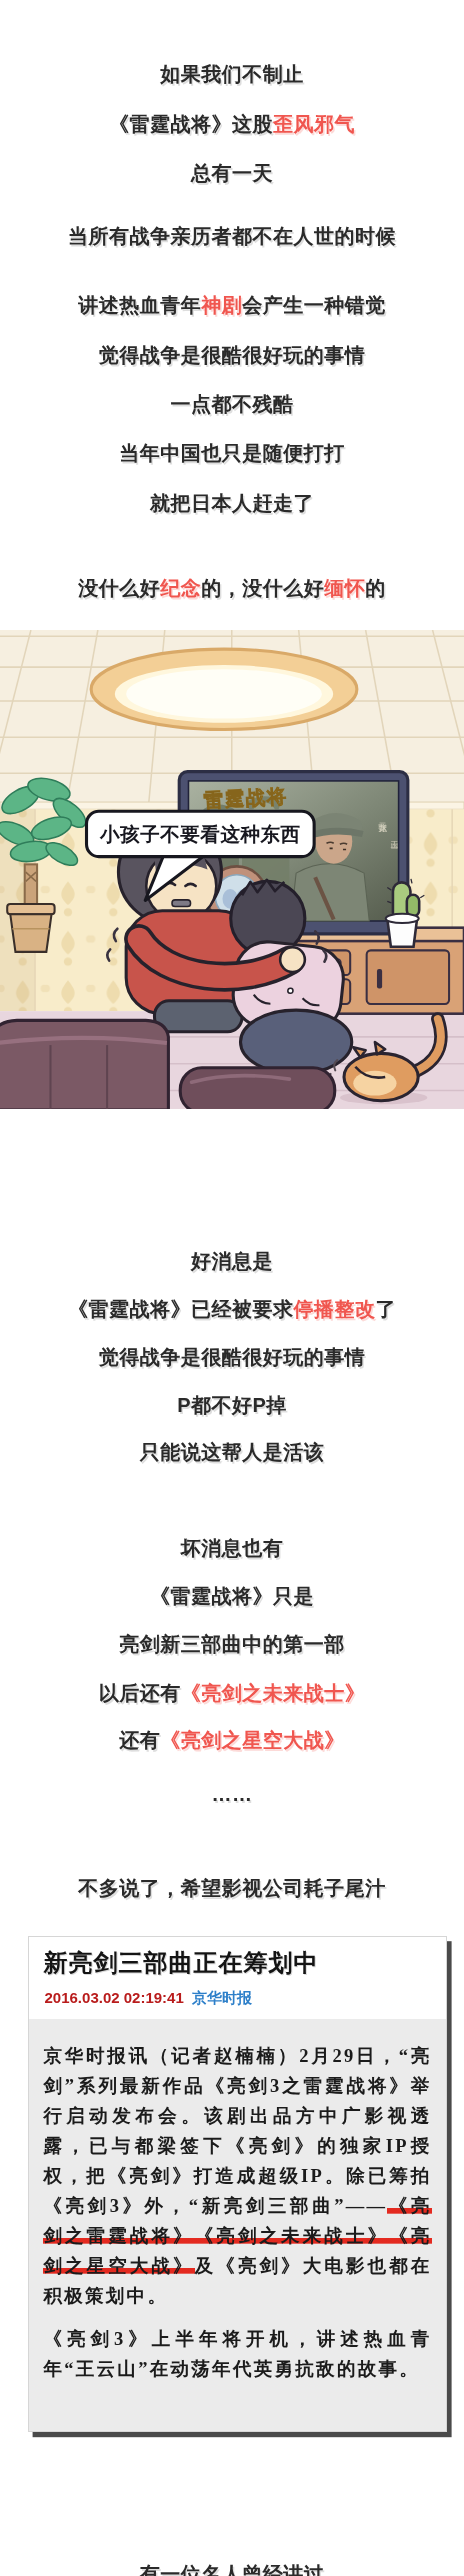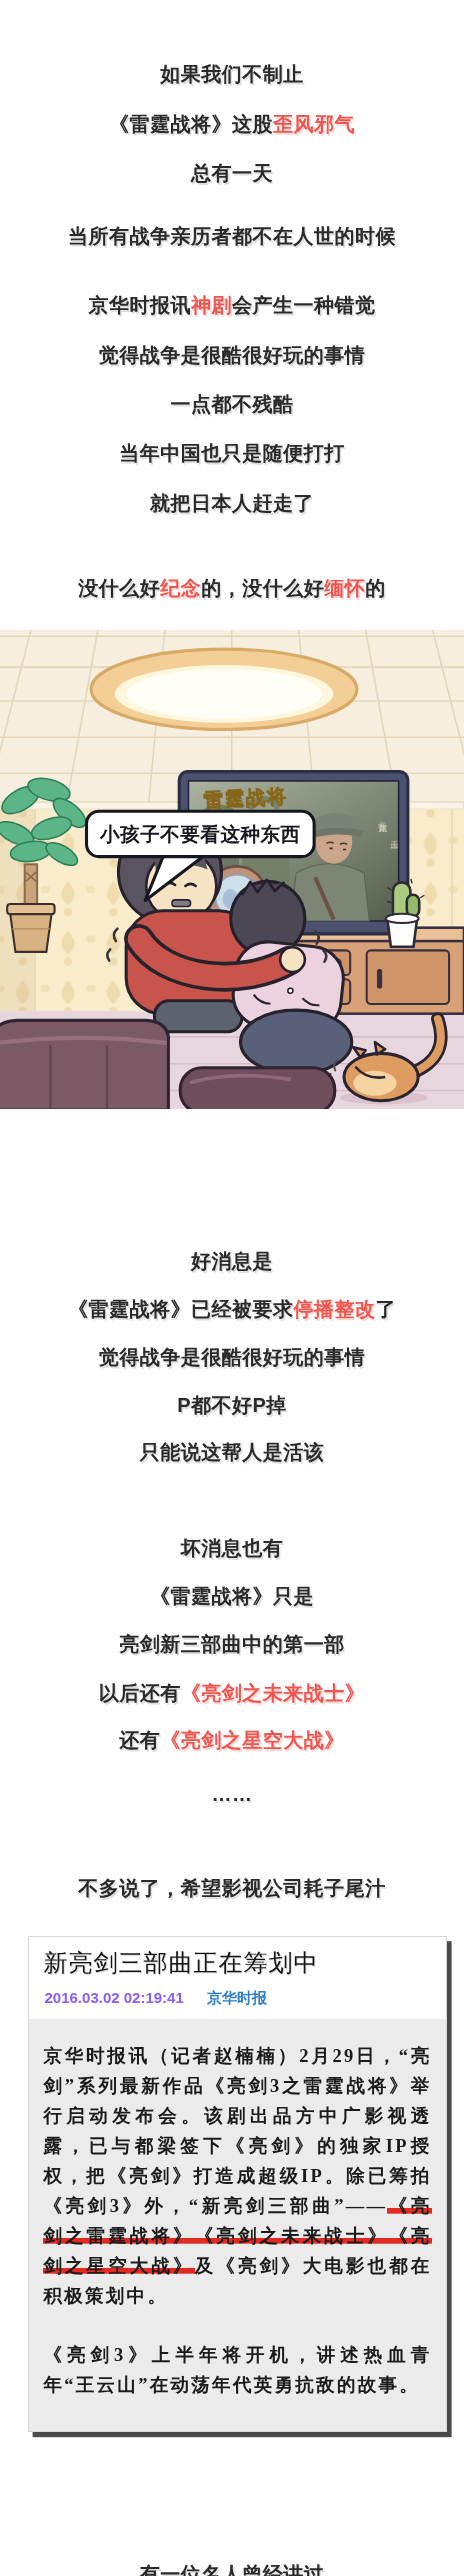"京华时报讯" span { text: 京华时报讯 -> 讲述热血青年 }
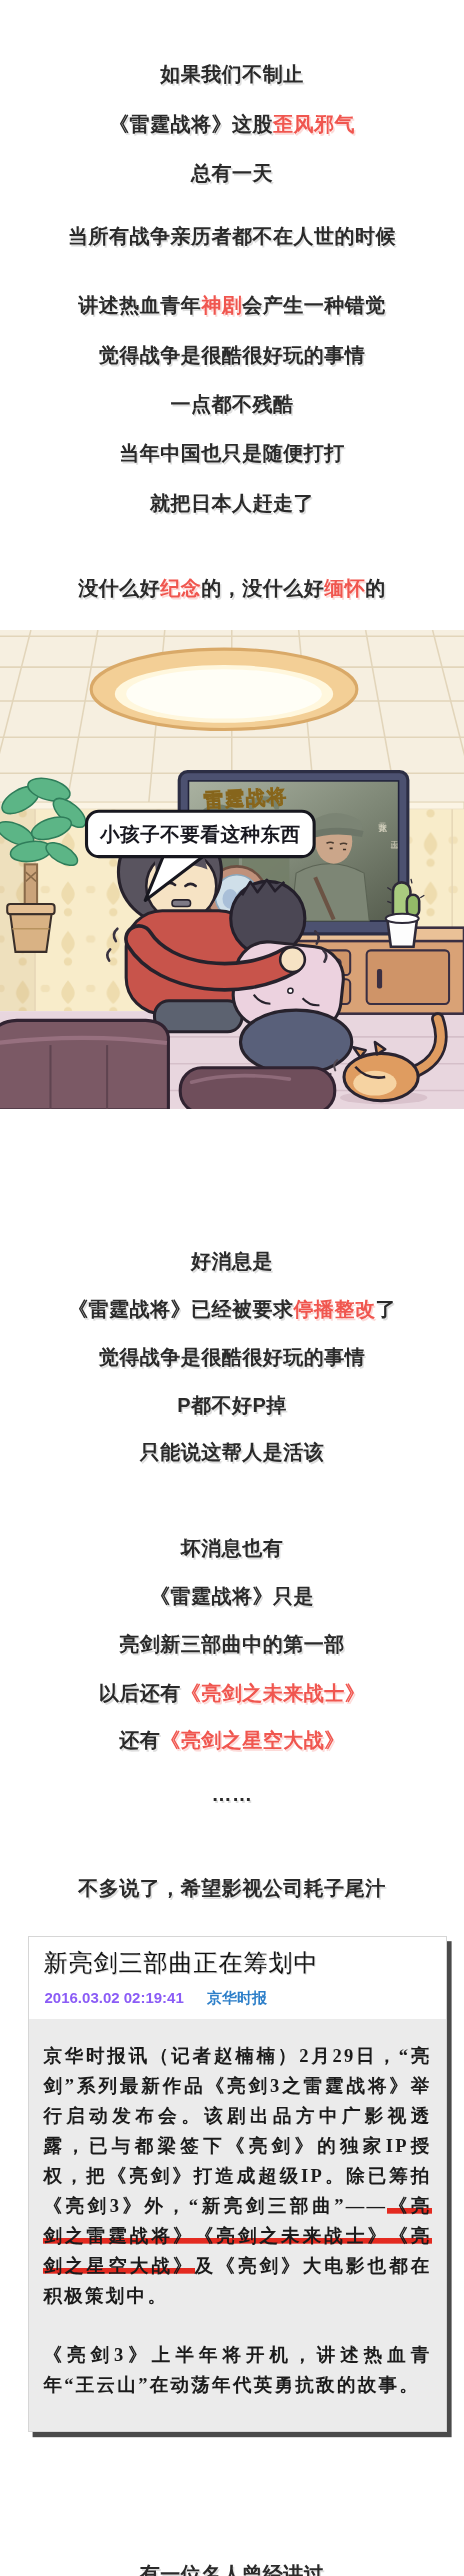"新亮剑三部曲正在筹划中" #news-title { font-weight: 400 -> 700 }
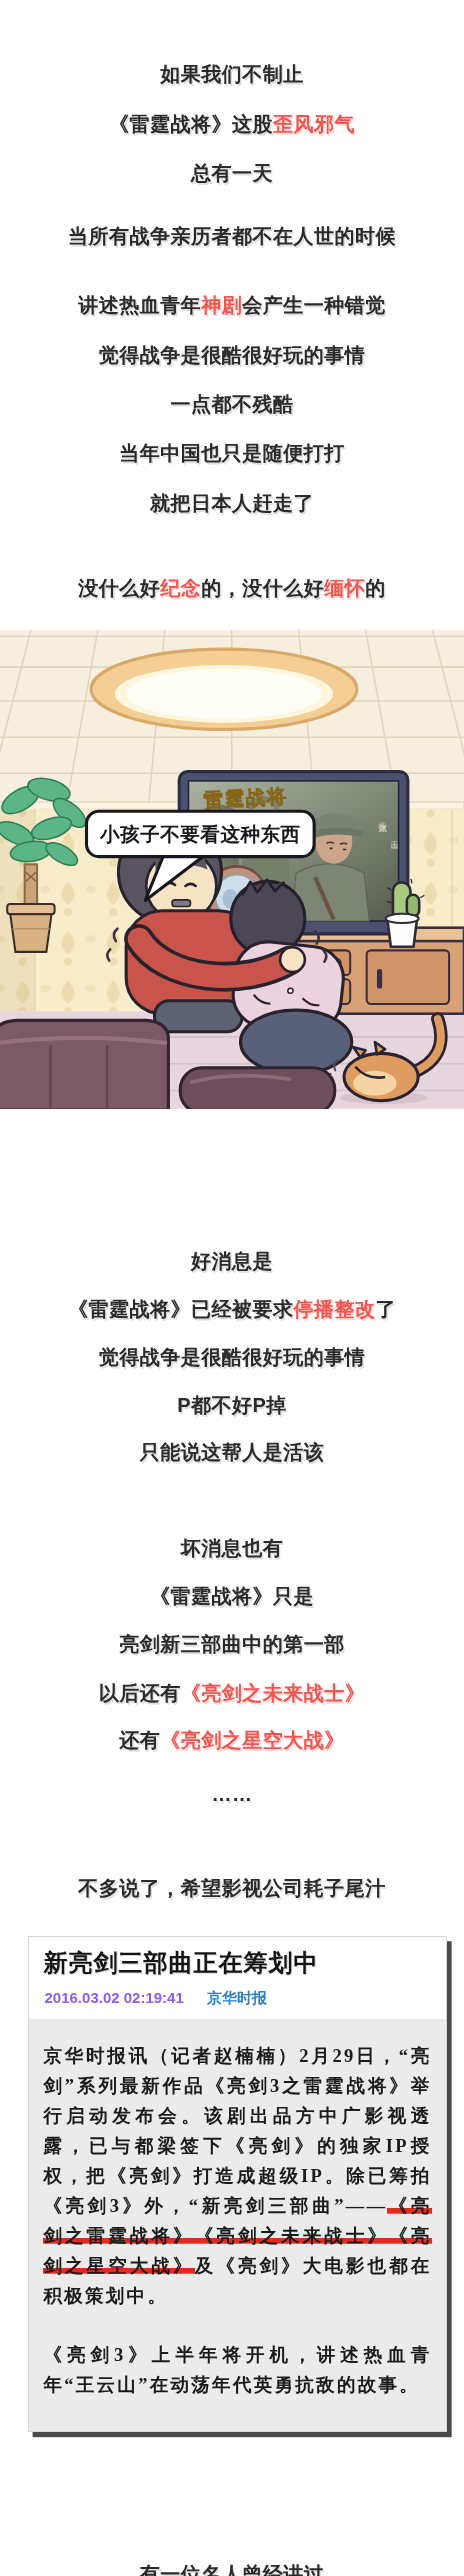"2016.03.02 02:19:41" #news-date { color: #8b5cf6 -> #b91c1c }
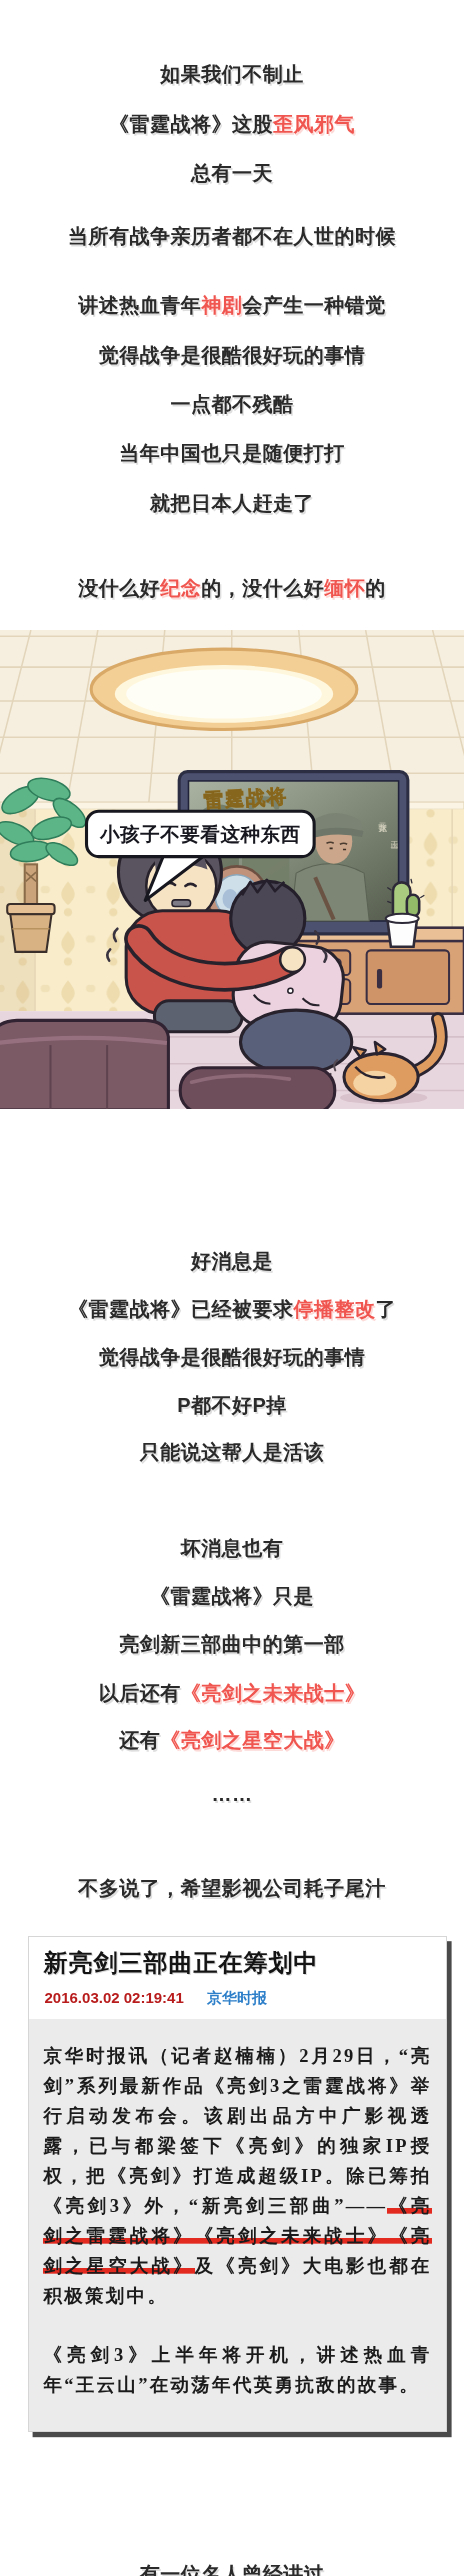"京华时报" #news-source { margin-left: 19px -> 4px }
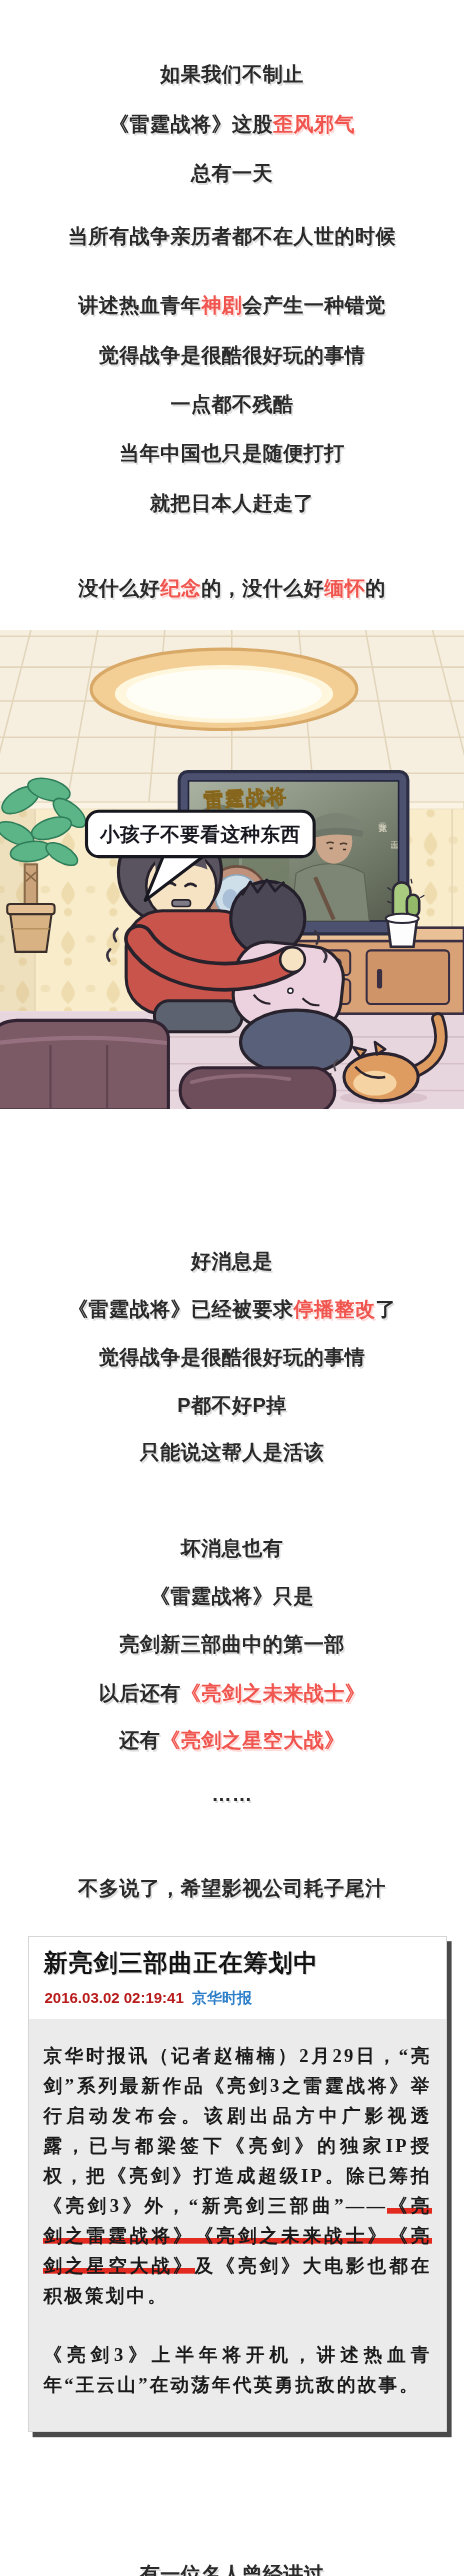"《亮剑3》上半年将开机，讲述热血青年“王云山”在动荡年代英勇抗敌的故事。" .news-para + .news-para { margin-top: 29px -> 13px }
